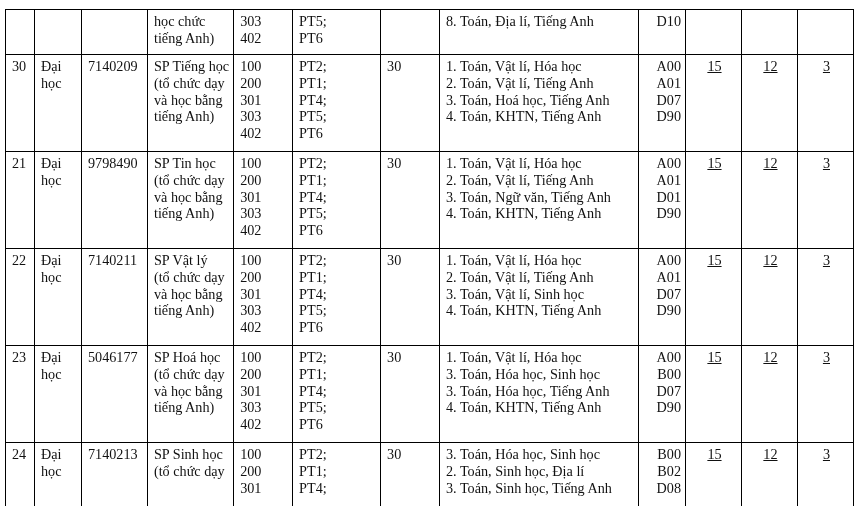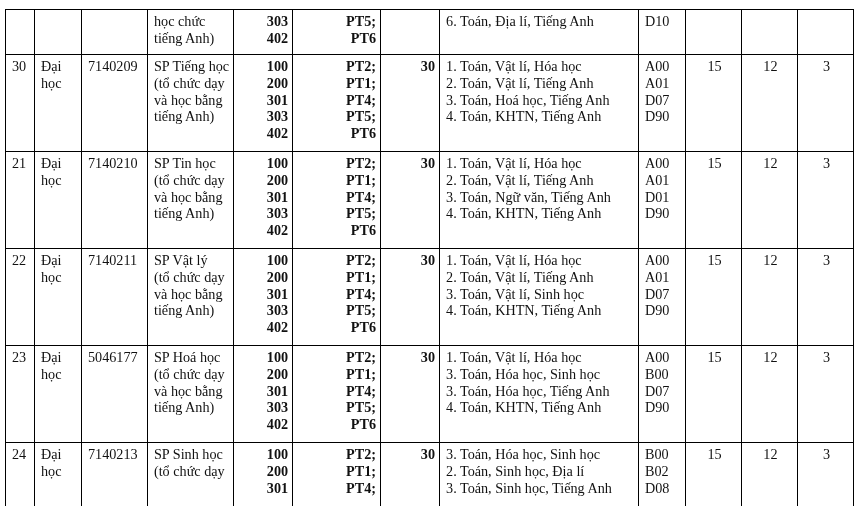"303" td.c { font-weight: bold -> none; text-align: right -> left }
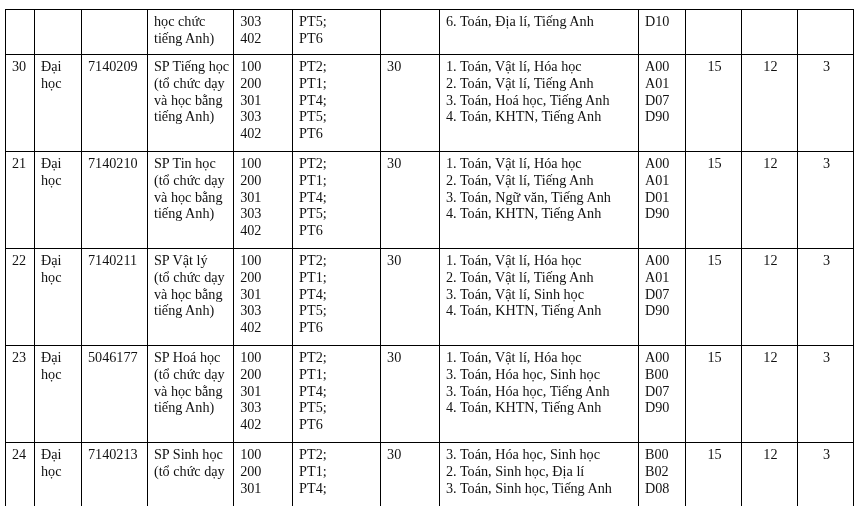"6. Toán, Địa lí, Tiếng" span.ln { text: 6 -> 8 }
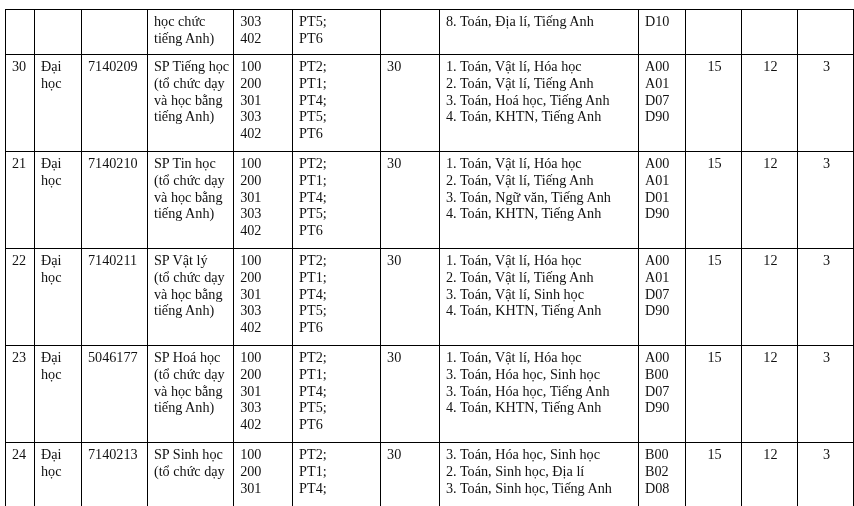"D10" td.codes { text-align: none -> right }
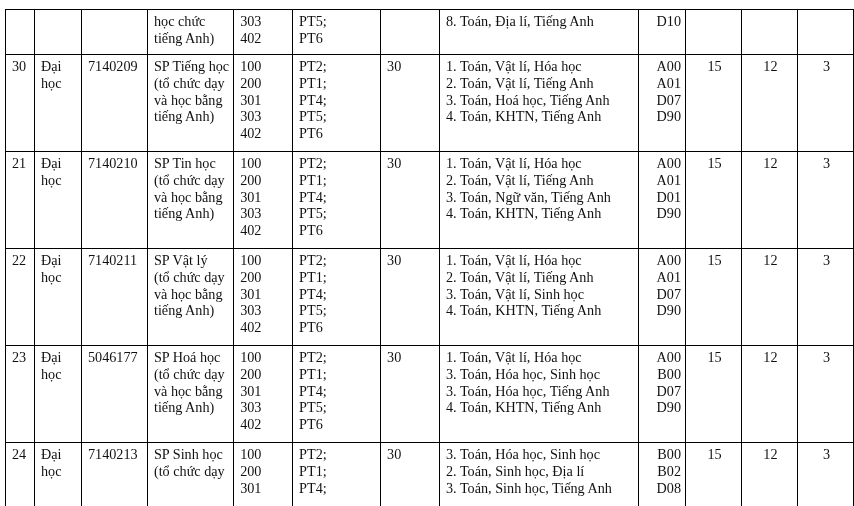"15" td.mid { text-decoration: none -> underline }
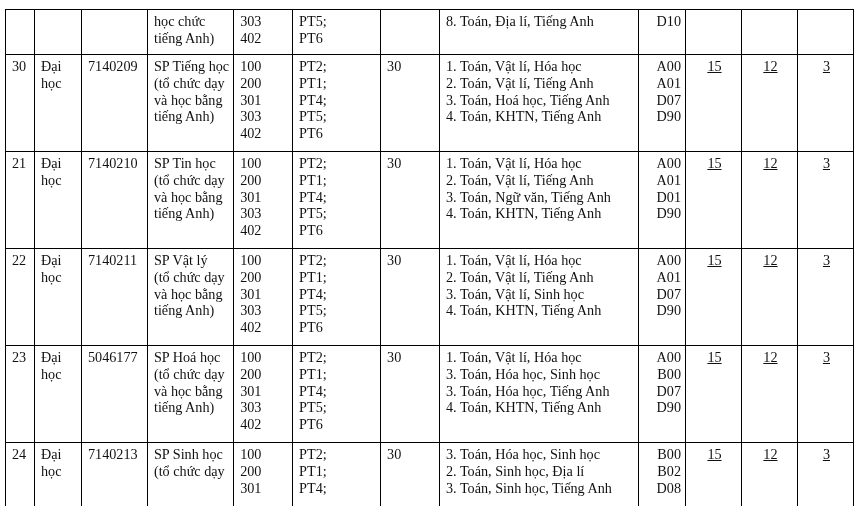"7140210" td { text: 7140210 -> 9798490 }
